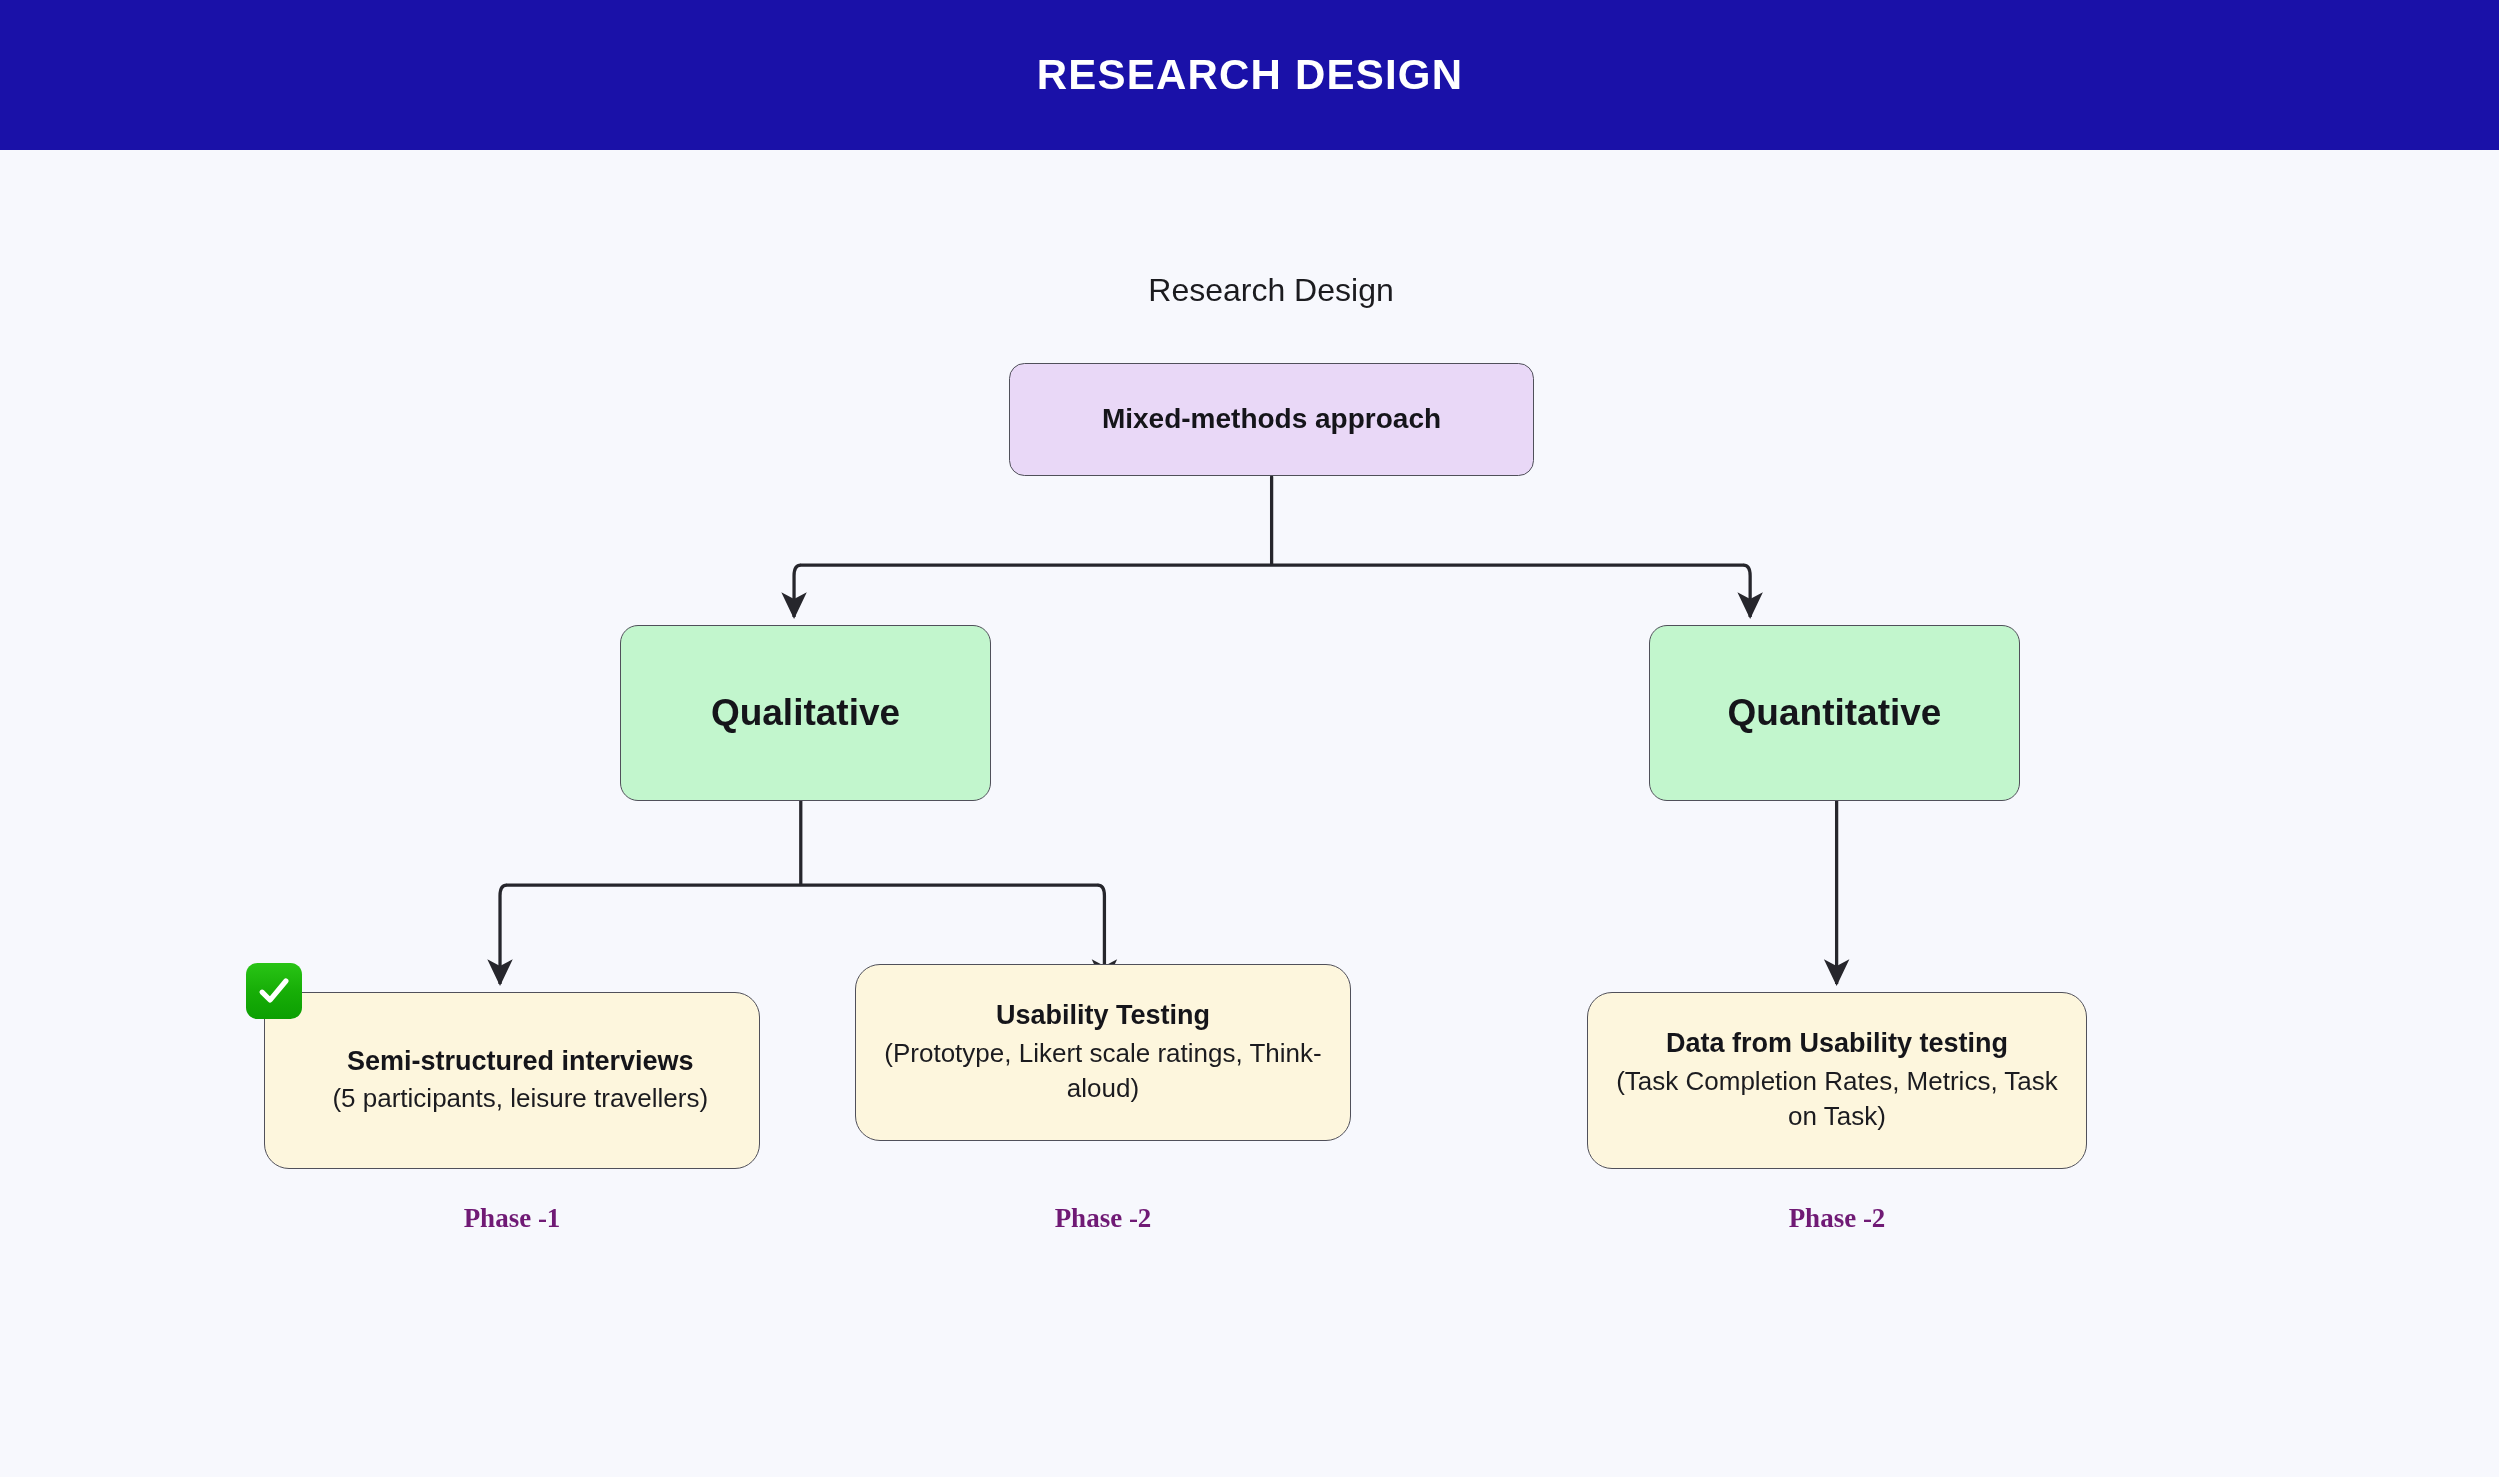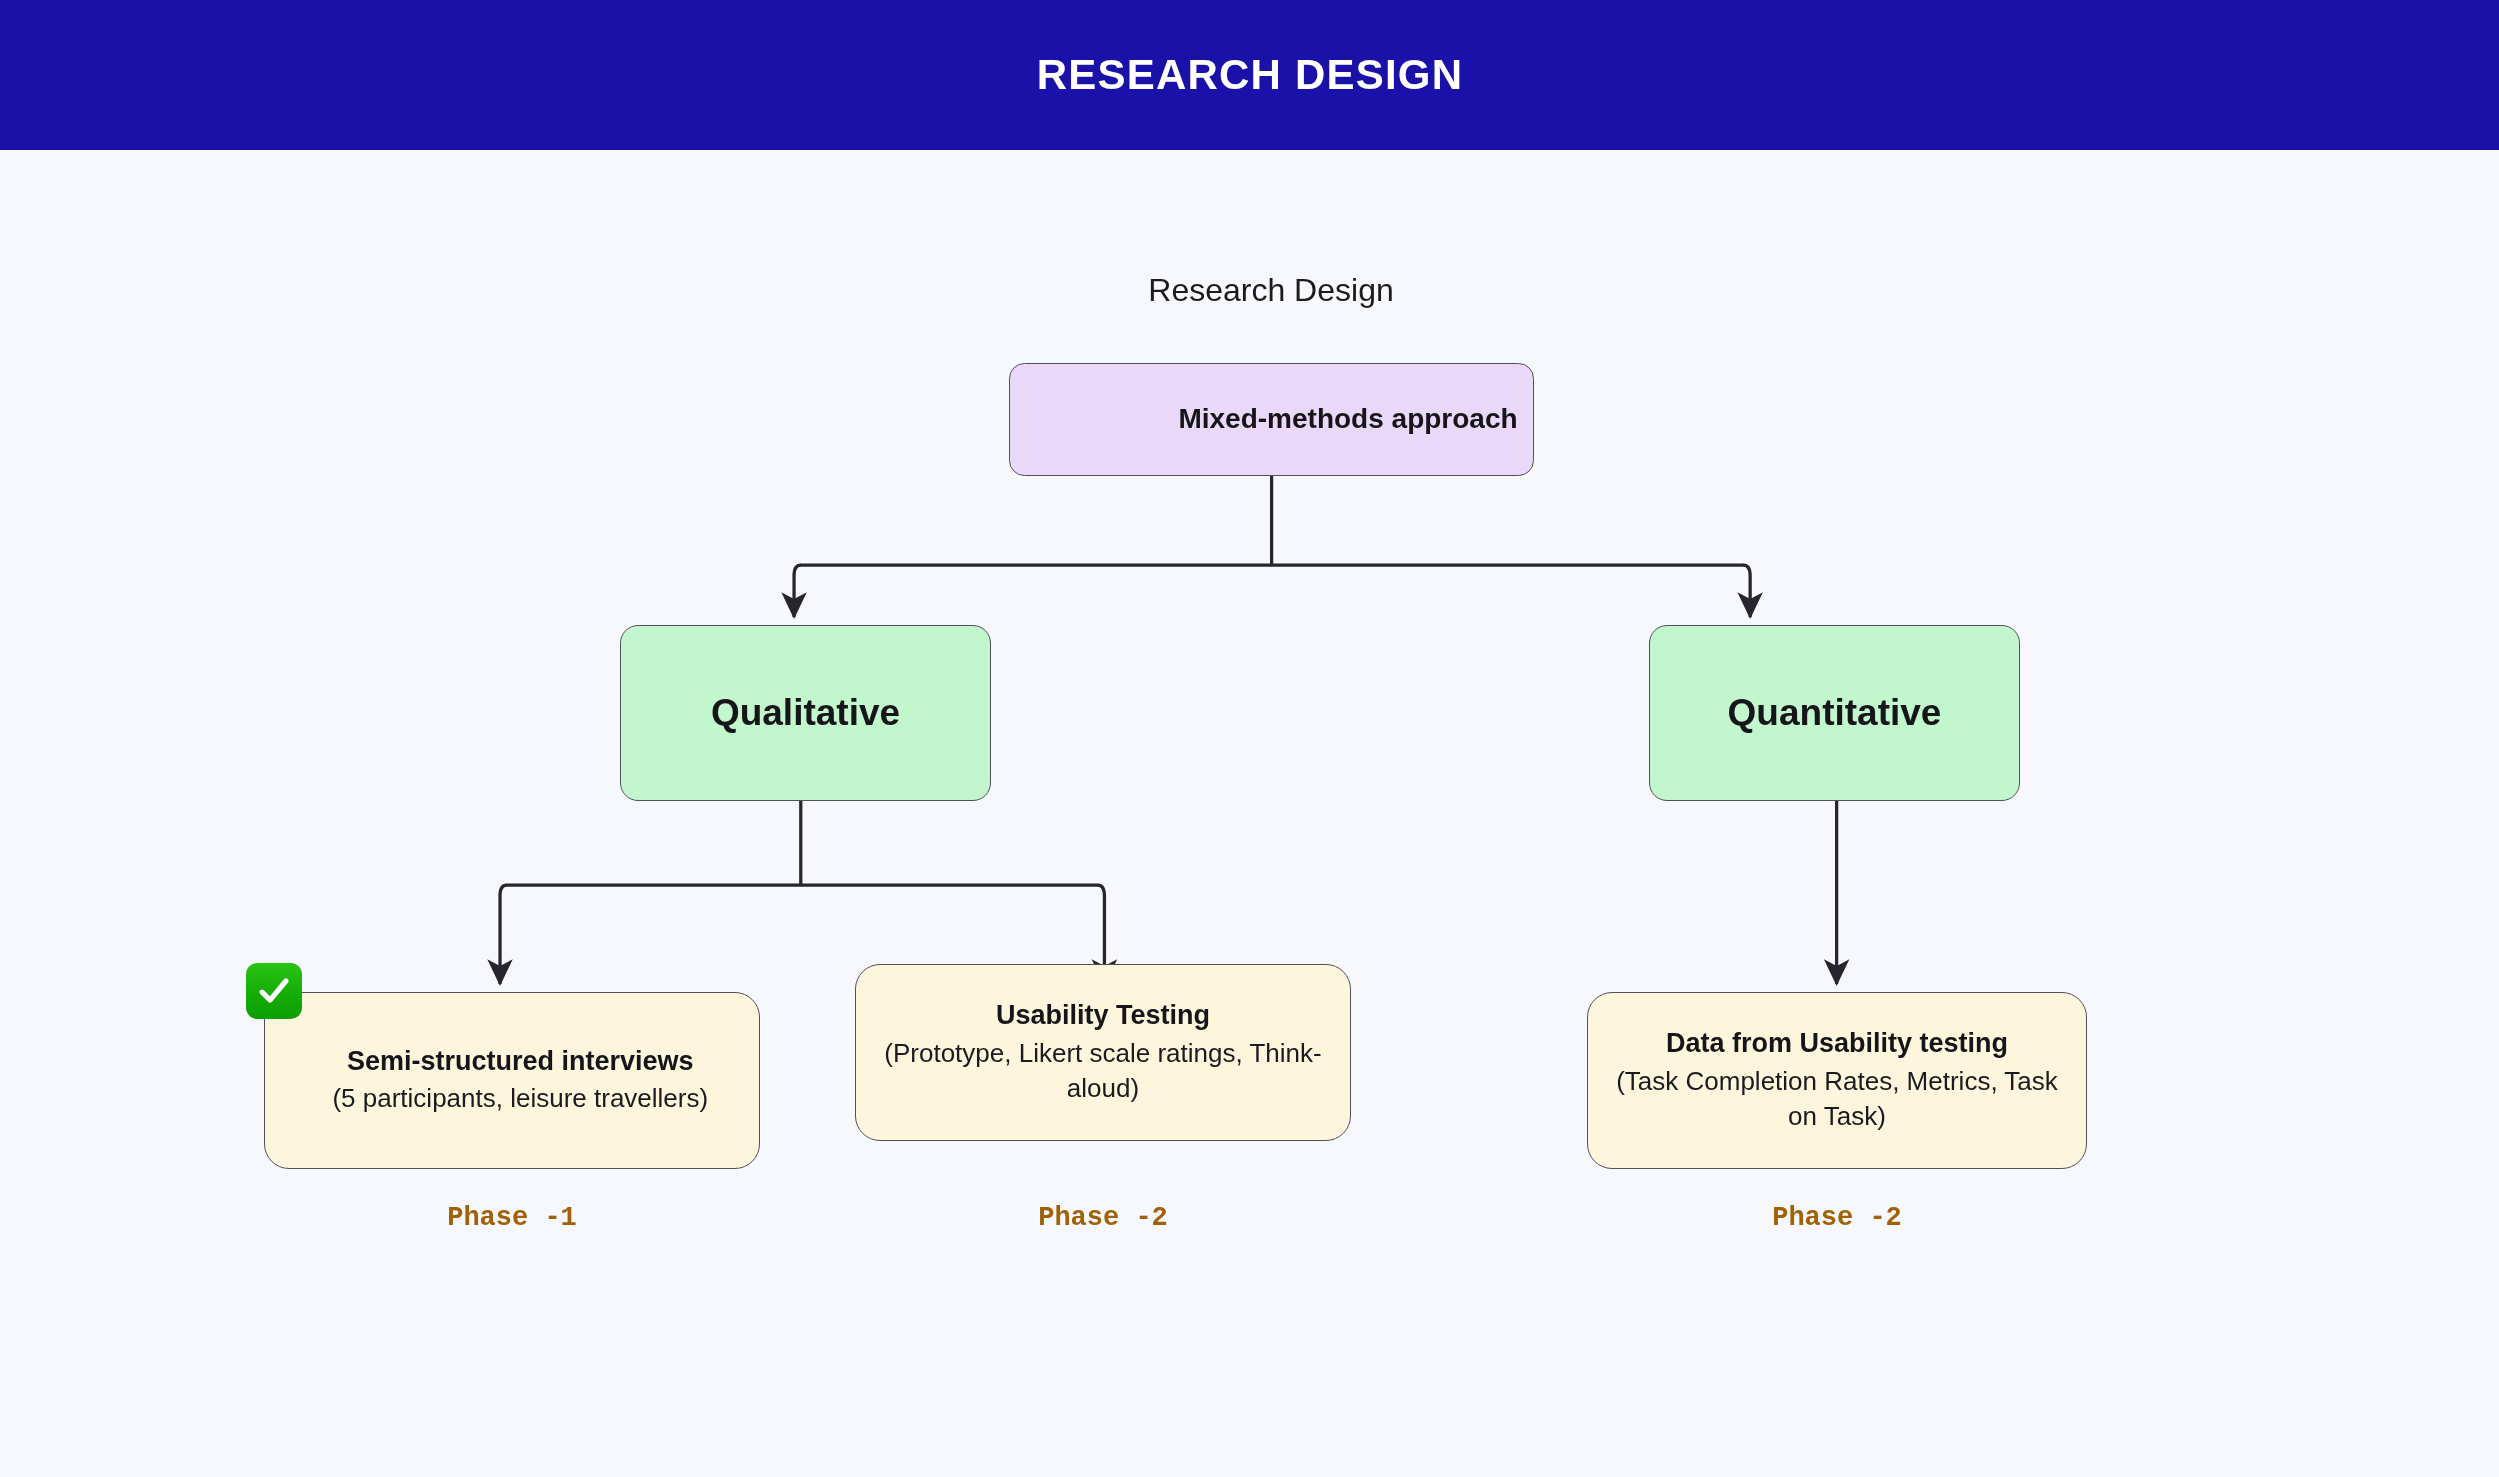"Mixed-methods approach" #node-root { align-items: flex-end -> none }
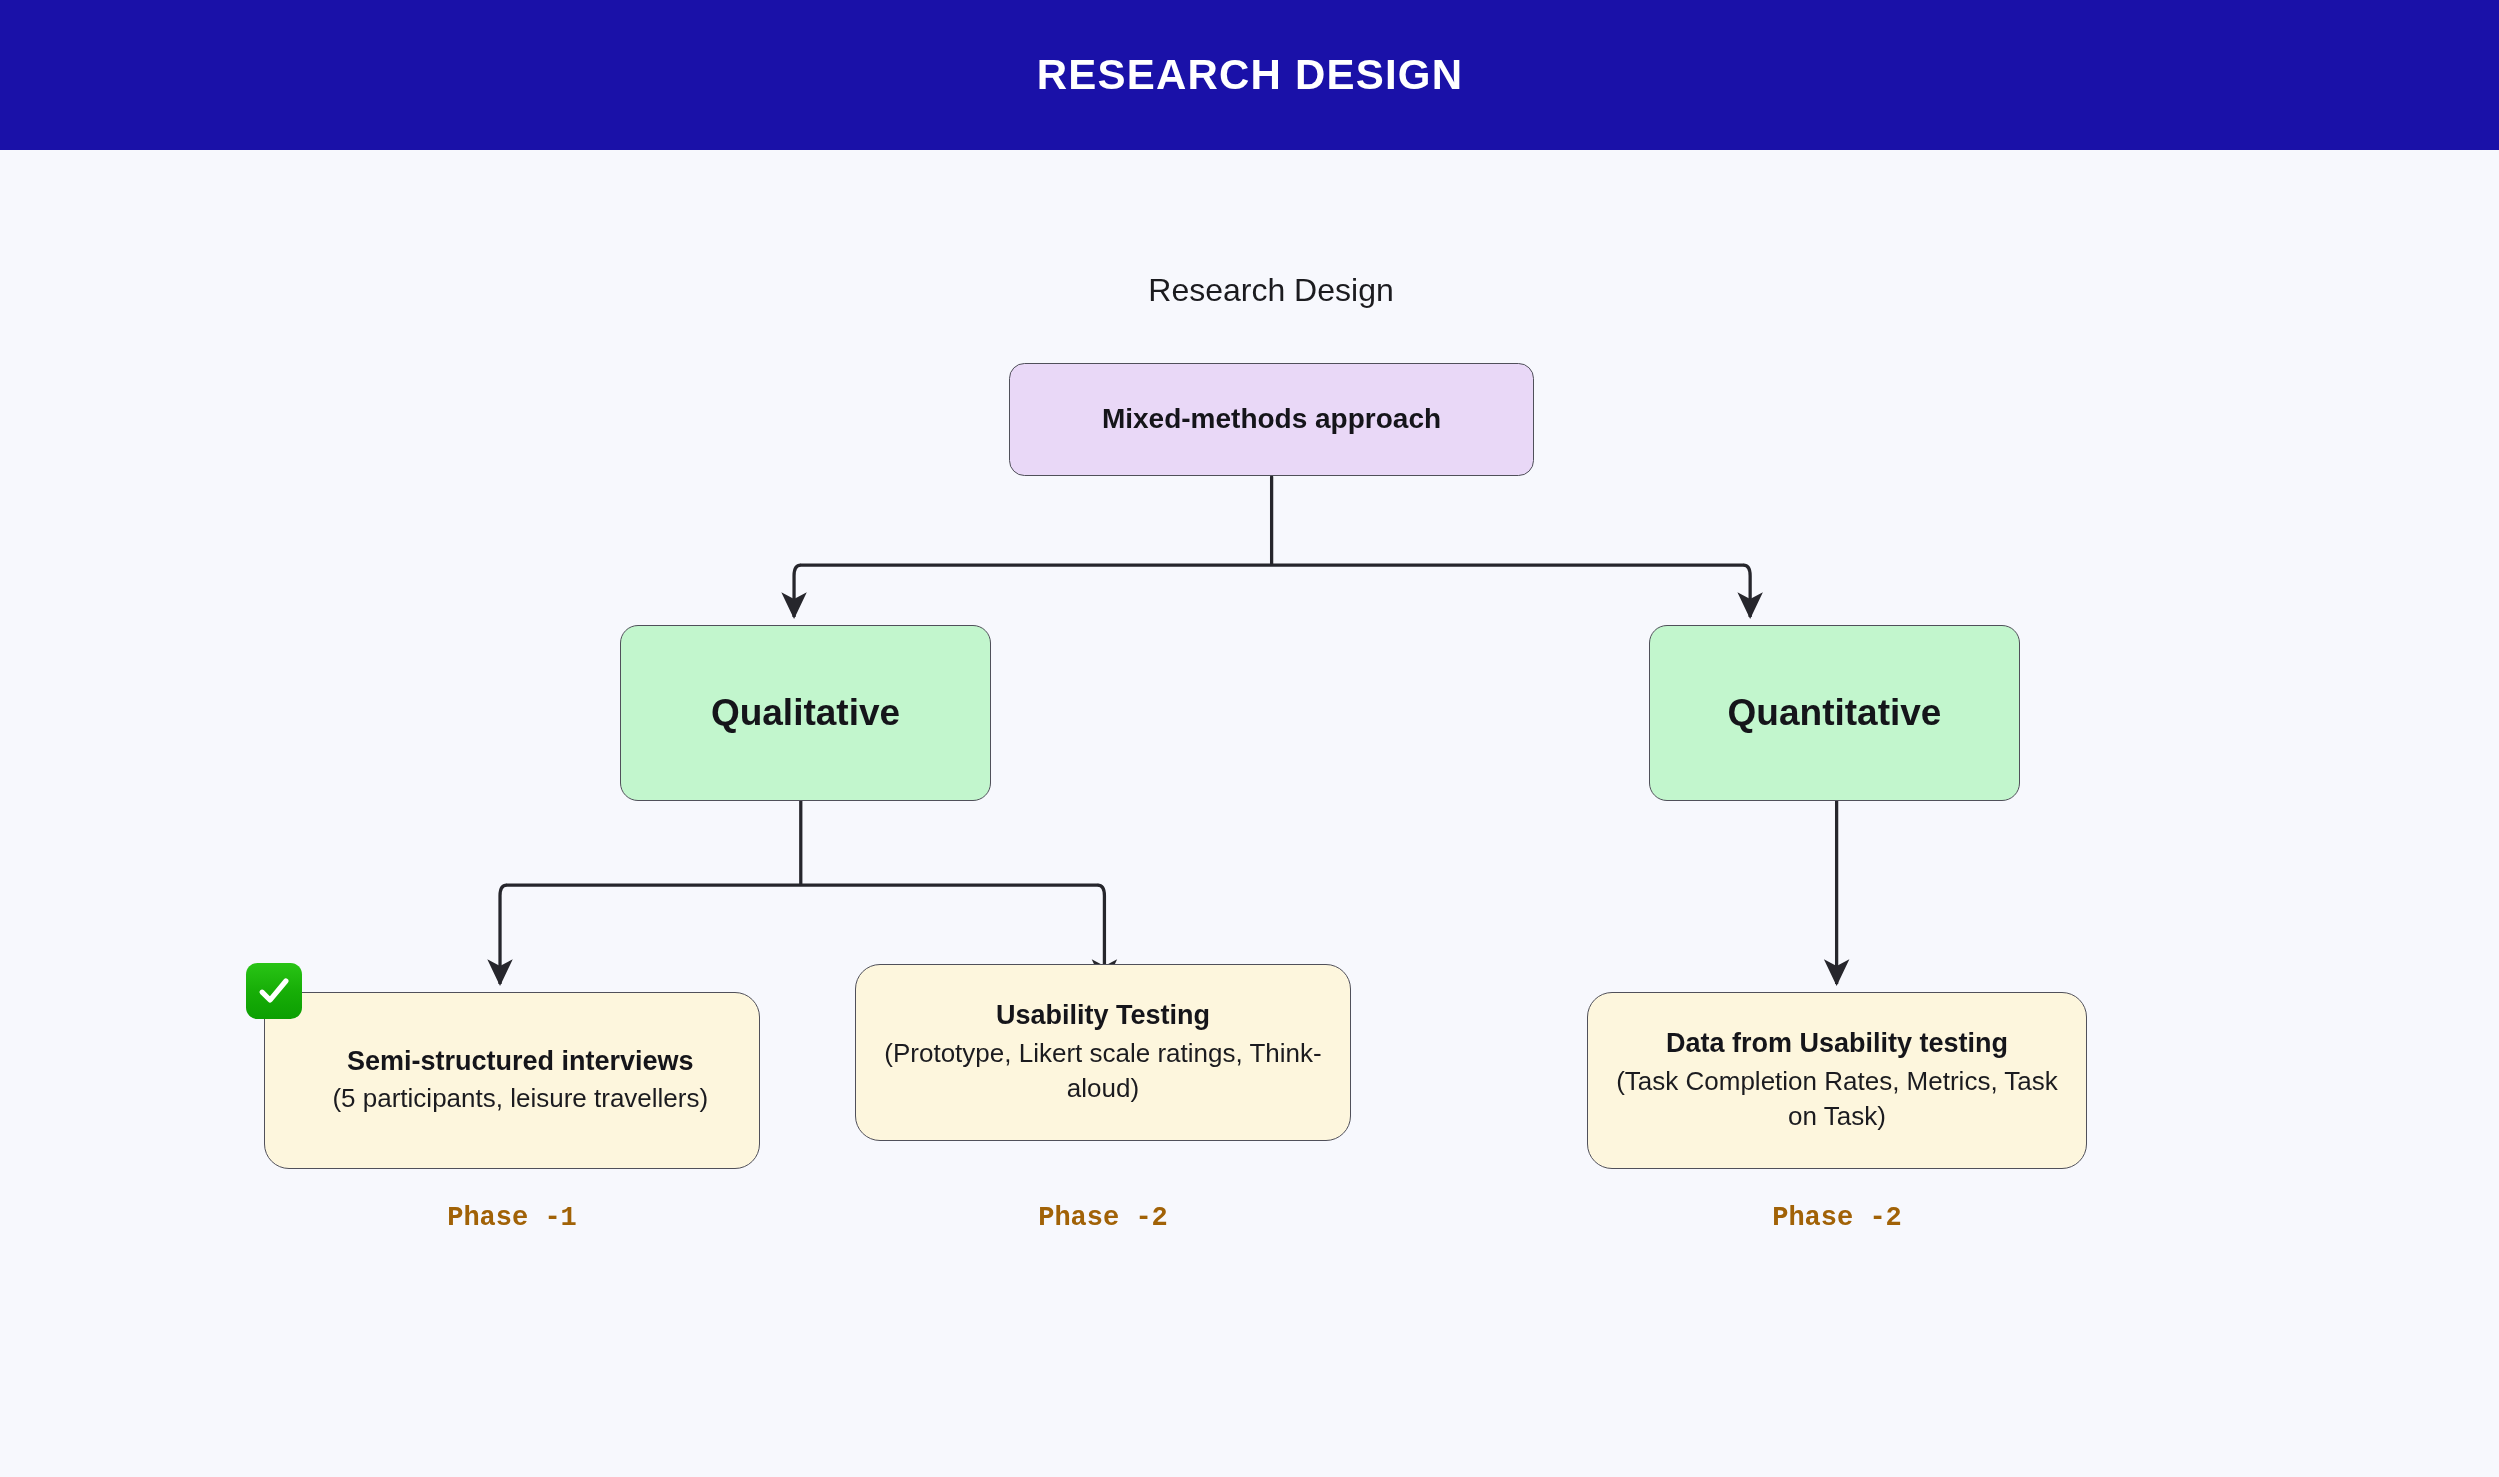"Phase -1" .phase-label { color: #a16207 -> #701a75; font-family: Liberation Mono, monospace -> Liberation Serif, serif }
